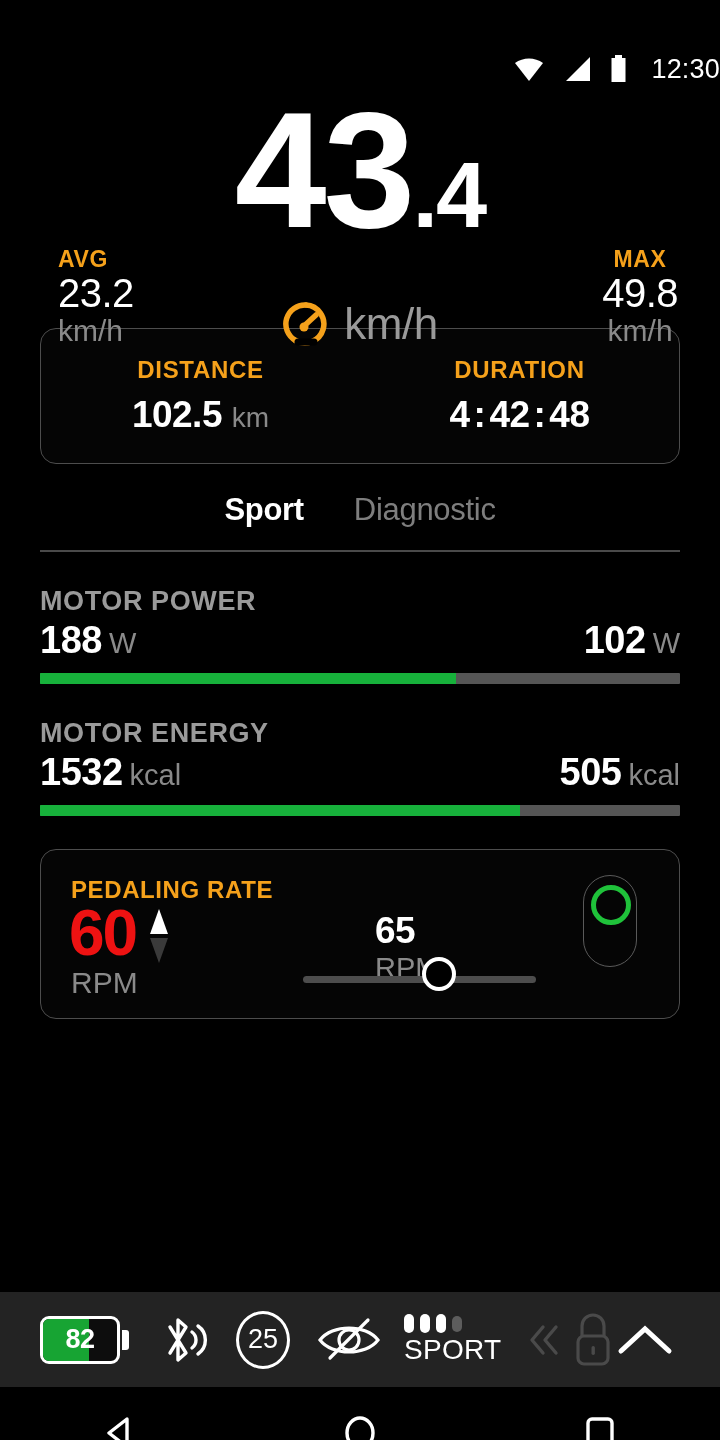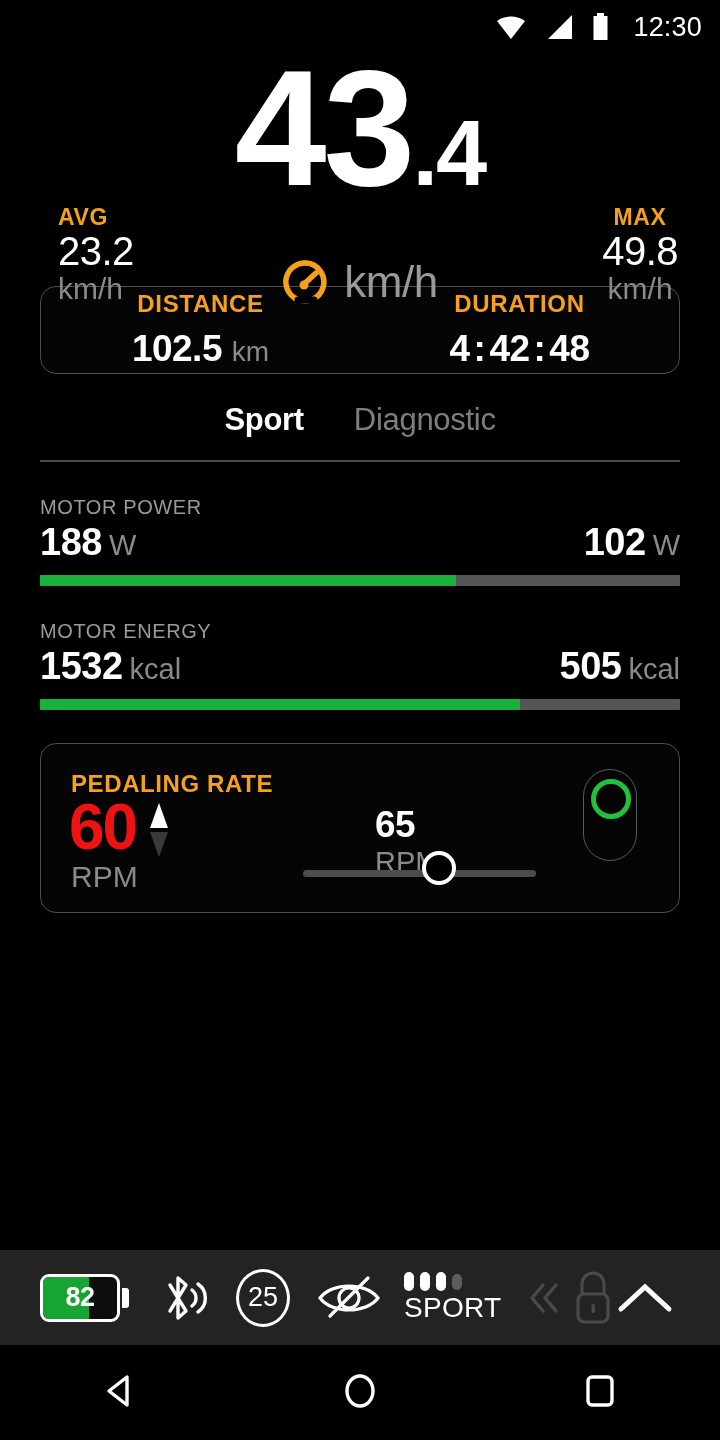"12:30" .statusbar { margin-top: none -> 42px; padding-right: 18px -> none }
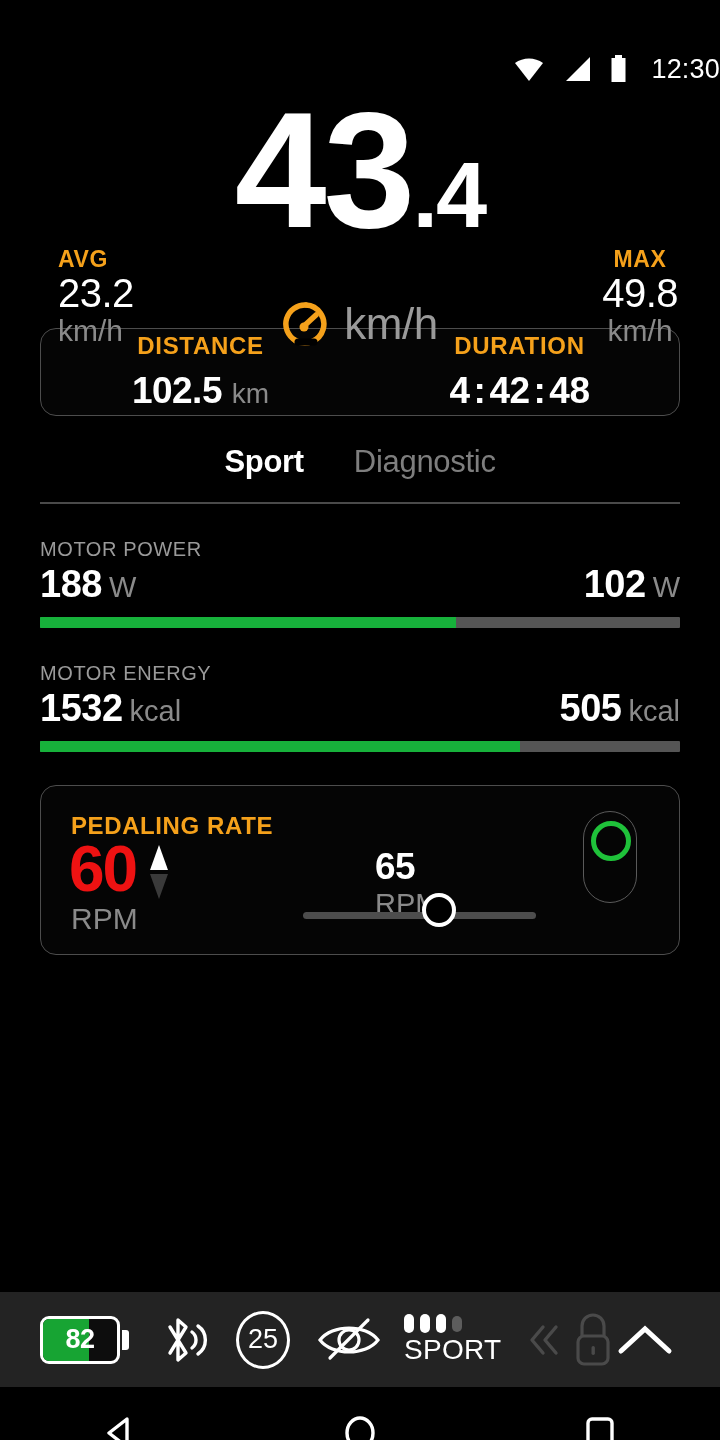"DISTANCE" .dd-panel { height: 88px -> 136px }
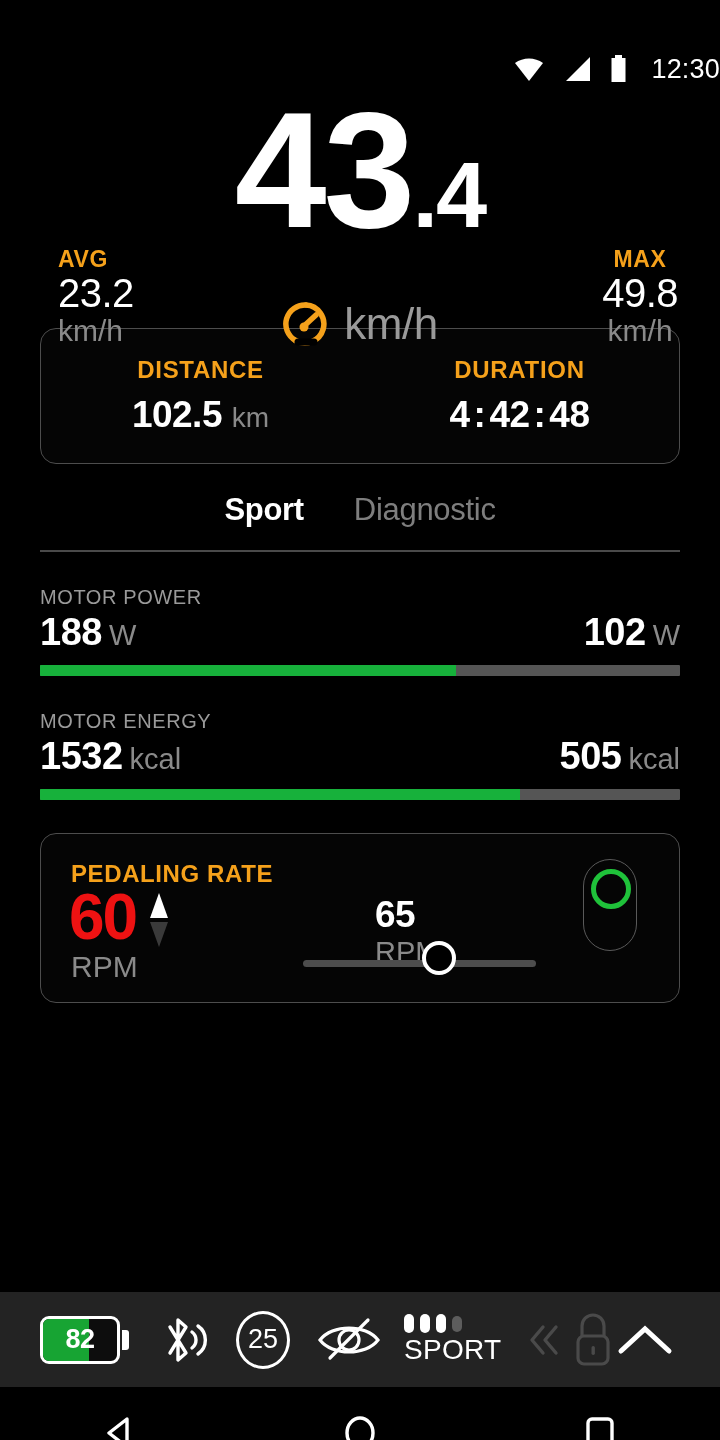"MOTOR POWER" .m-head-right { font-size: 20px -> 27px; font-weight: 400 -> 700 }
